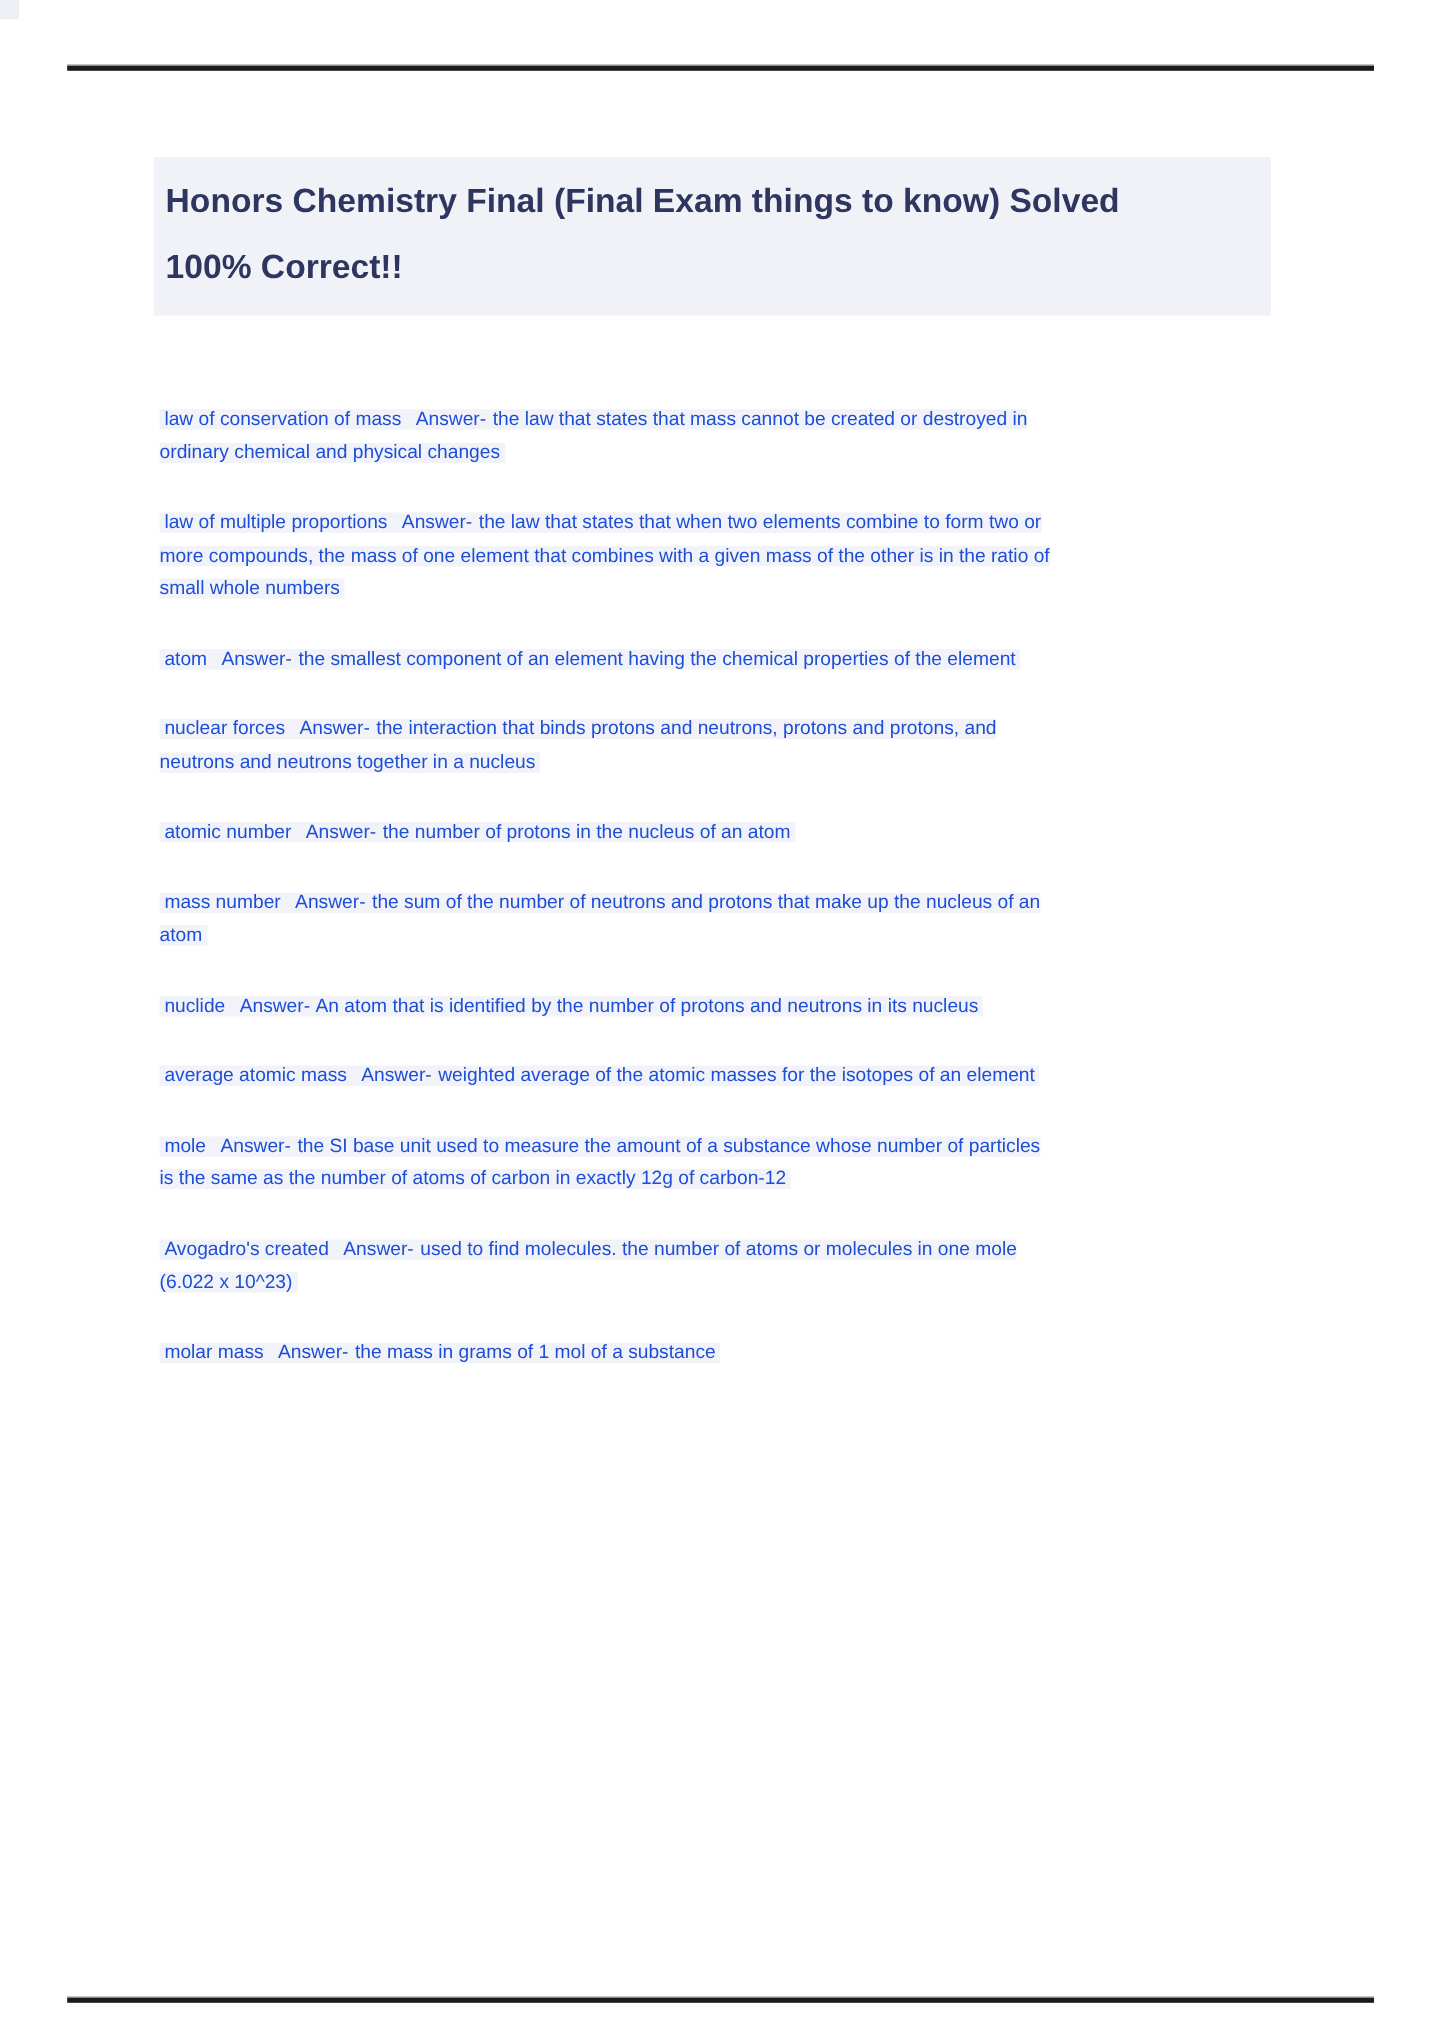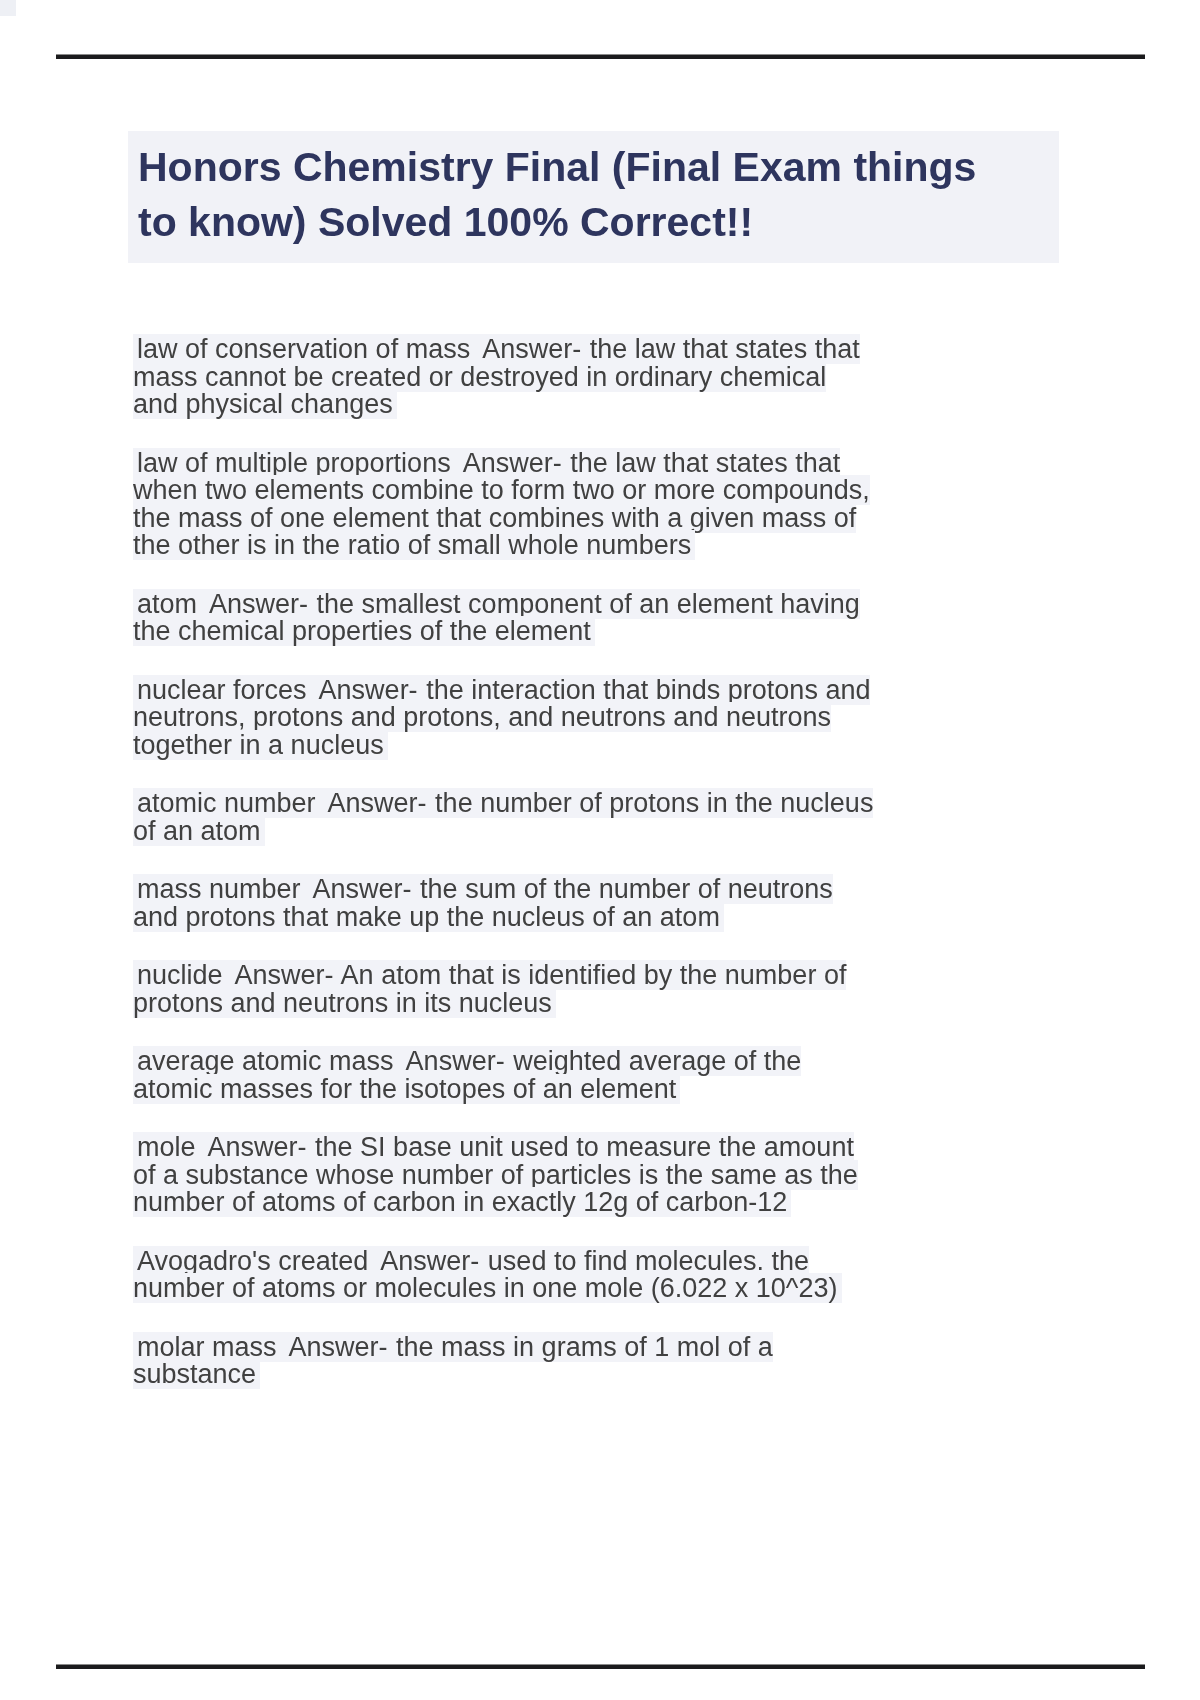"Honors Chemistry Final (Final Exam" .doc-title { font-size: 41px -> 28px }
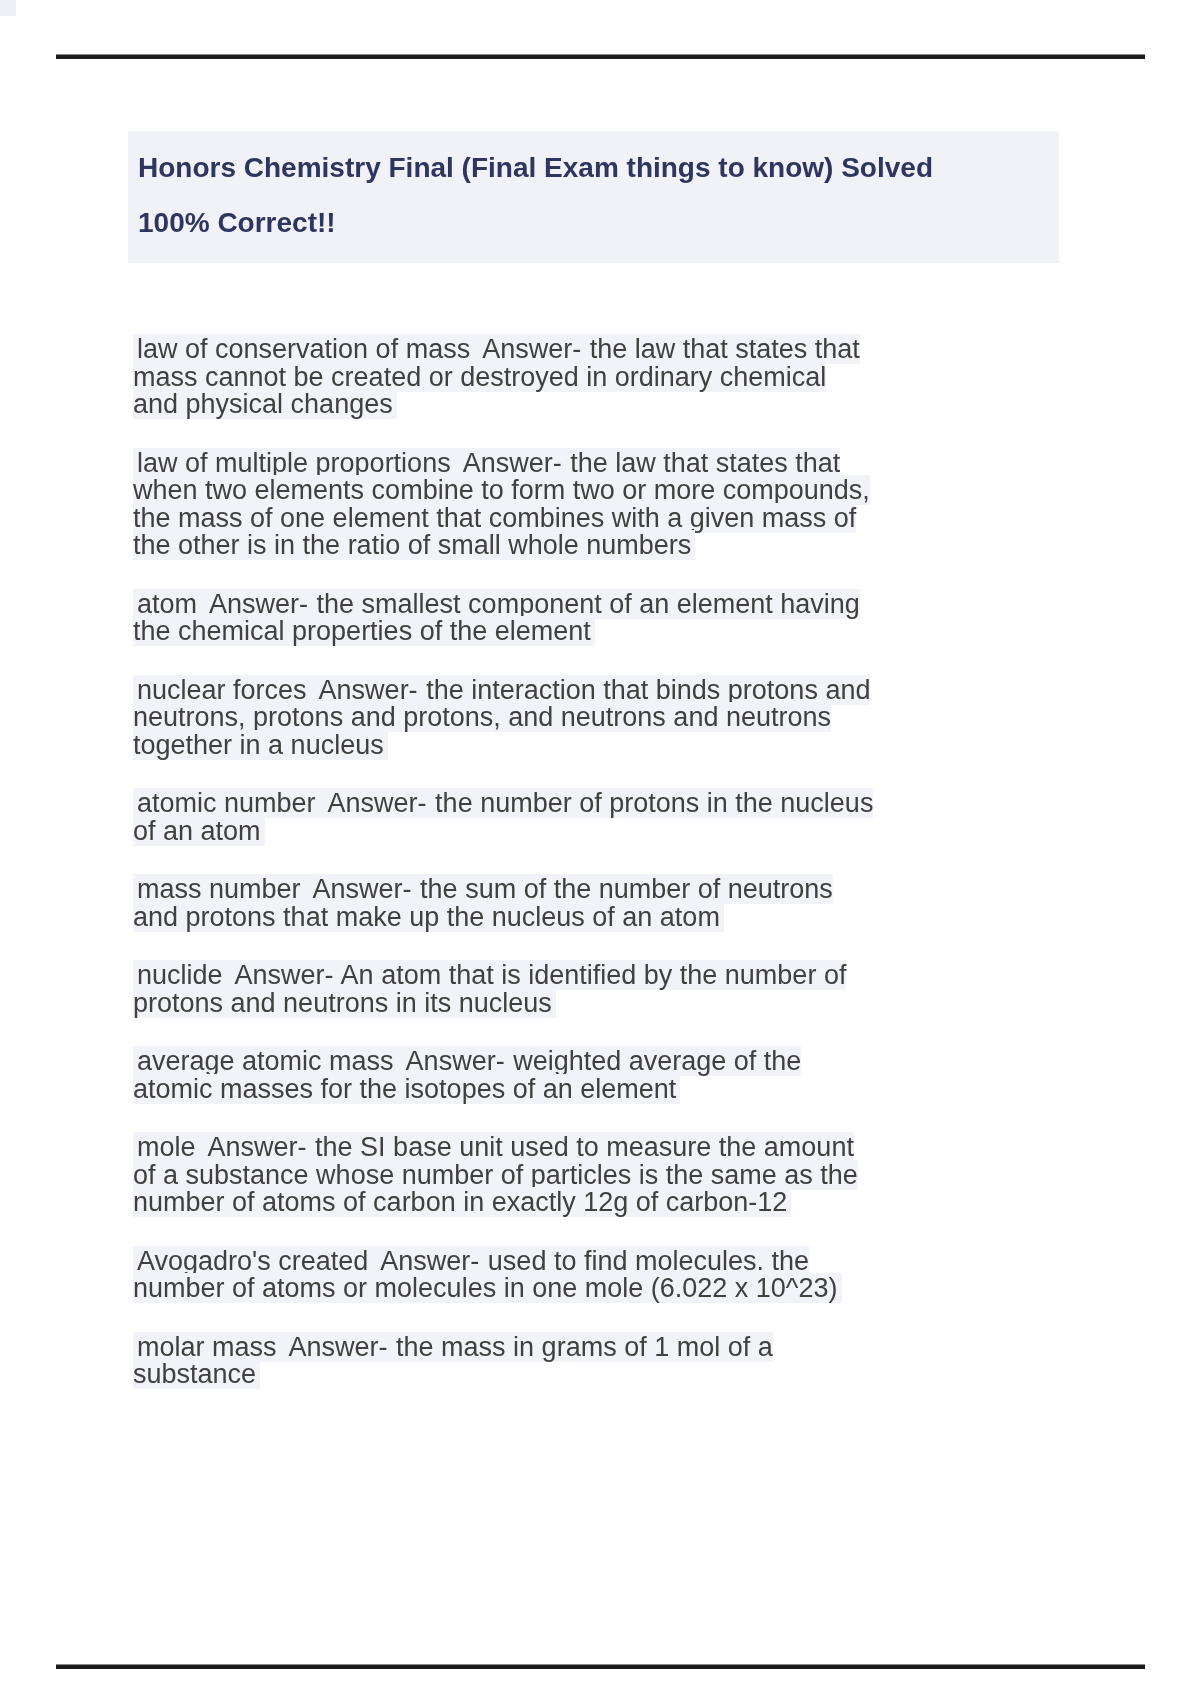"law of conservation of mass" .qa-item { color: #404040 -> #1d4ed8; font-size: 27px -> 16px }
